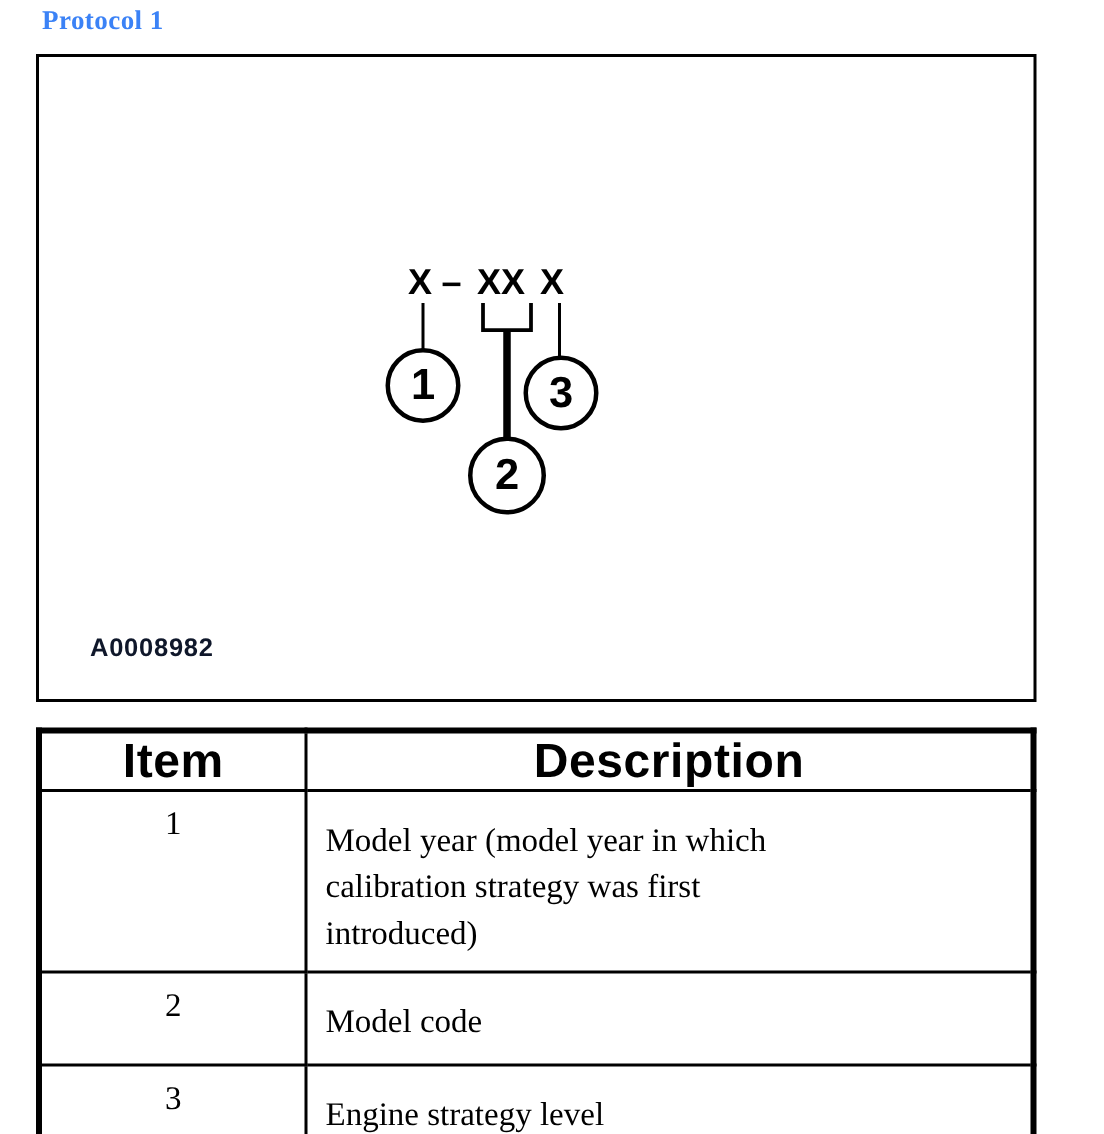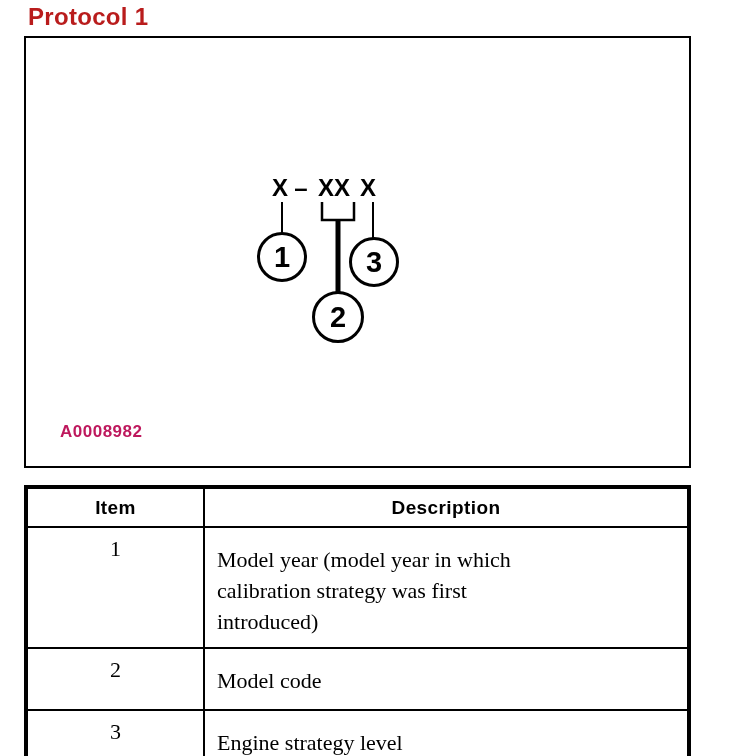"Protocol 1" .doc-title { color: #b91c1c -> #3b82f6; font-family: Liberation Sans, sans-serif -> Liberation Serif, serif; font-size: 24px -> 18px }
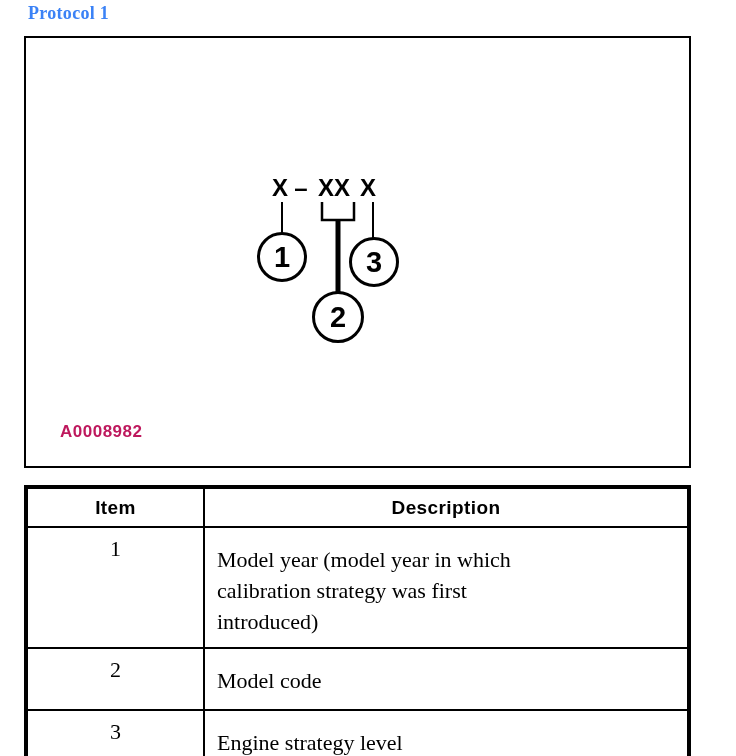"A0008982" .figure-id { color: #be185d -> #0f172a }
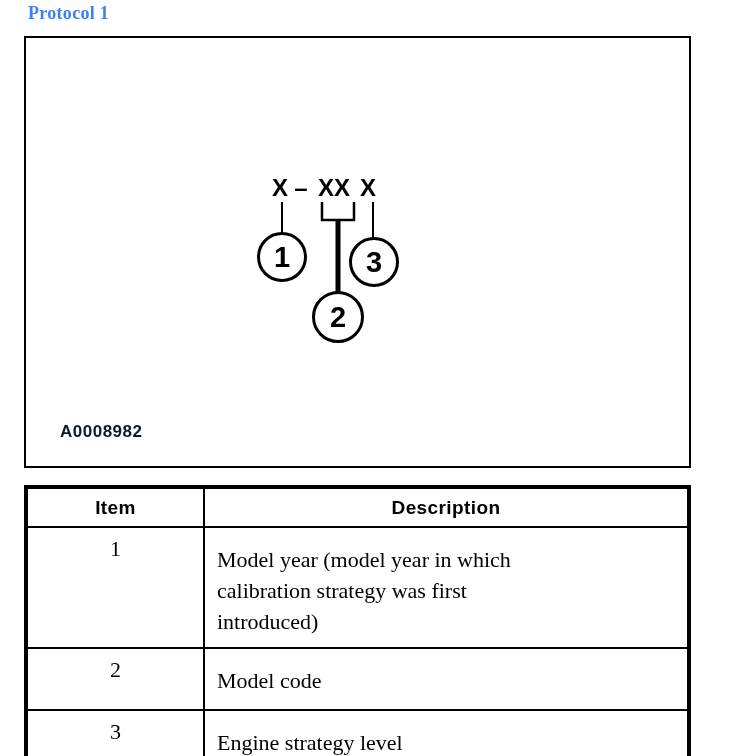"Item" table.items-table th { font-size: 19px -> 32px }
